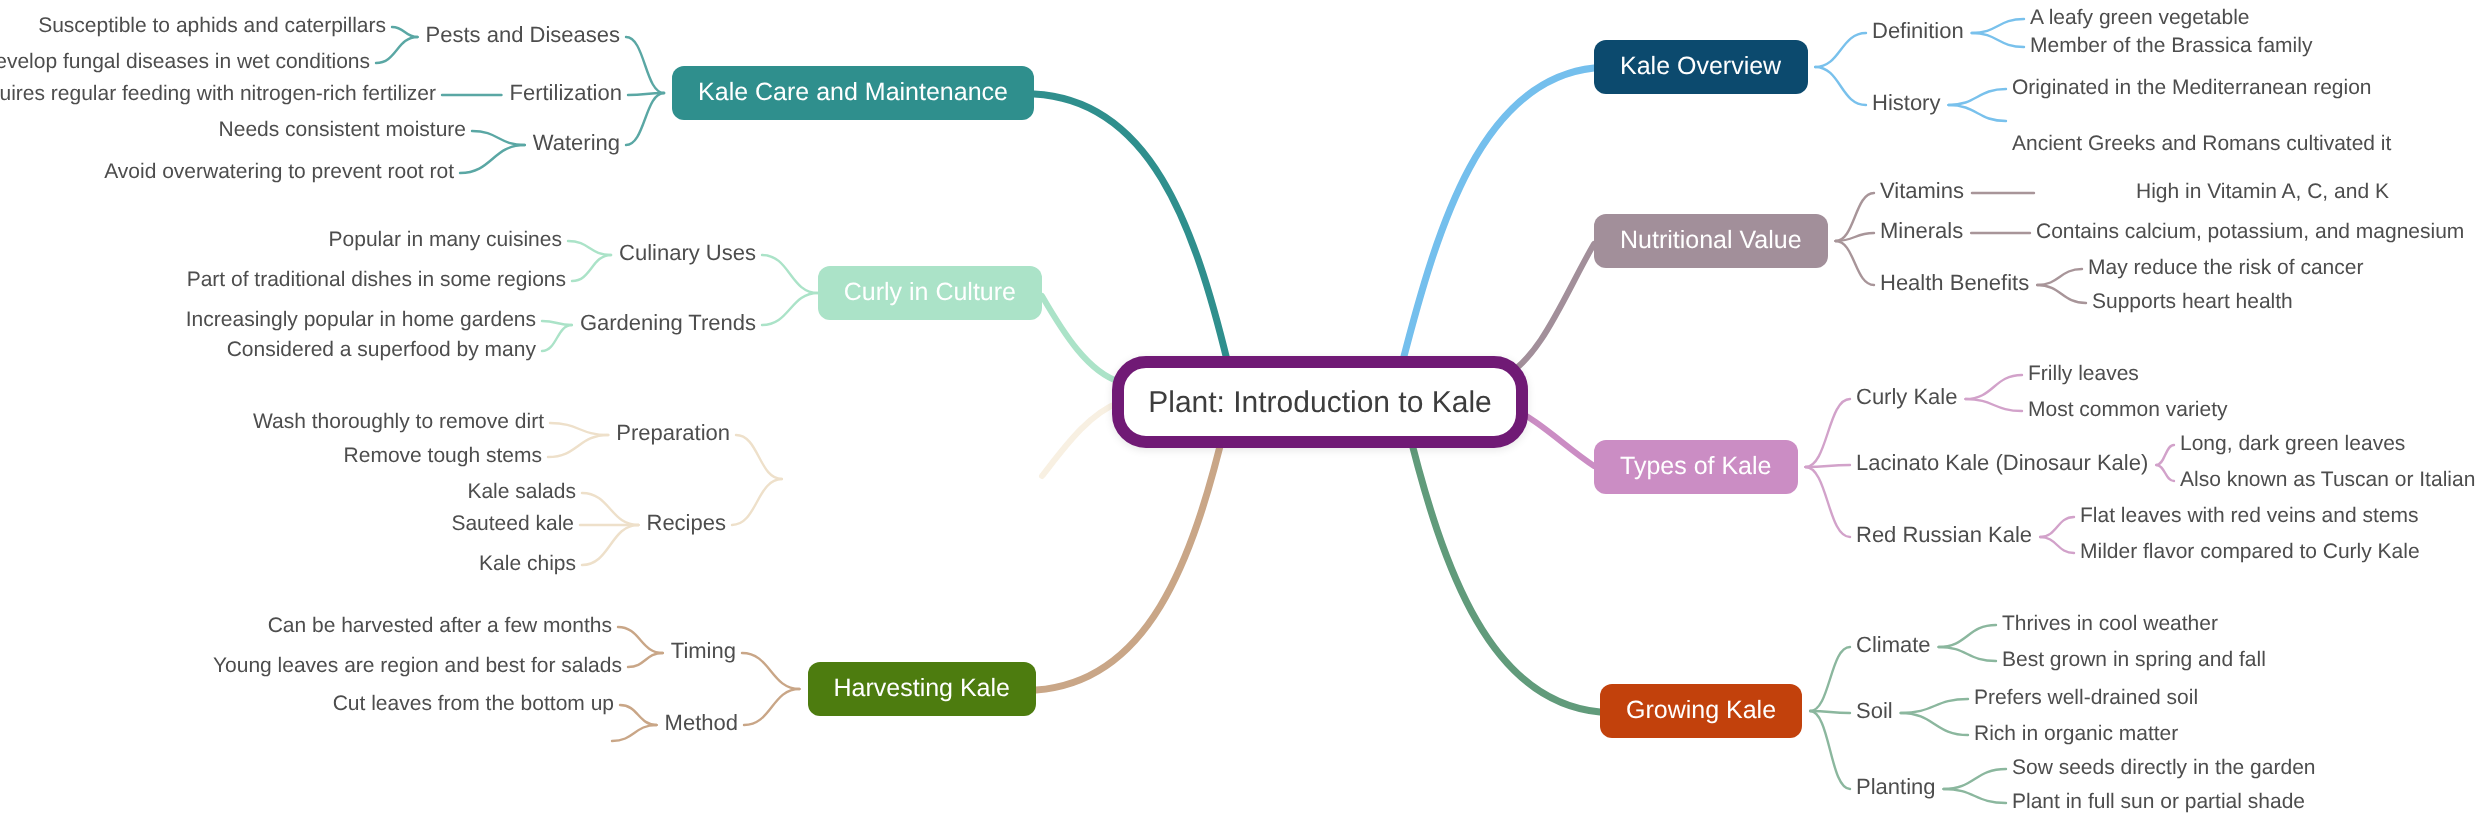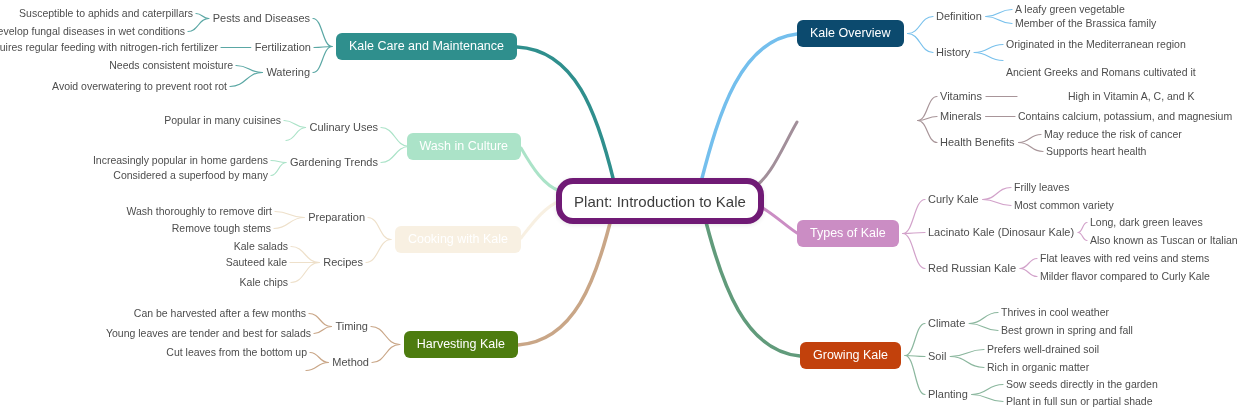"Nutritional Value" div.box { html: none -> <div>Nutritional Value</div> }
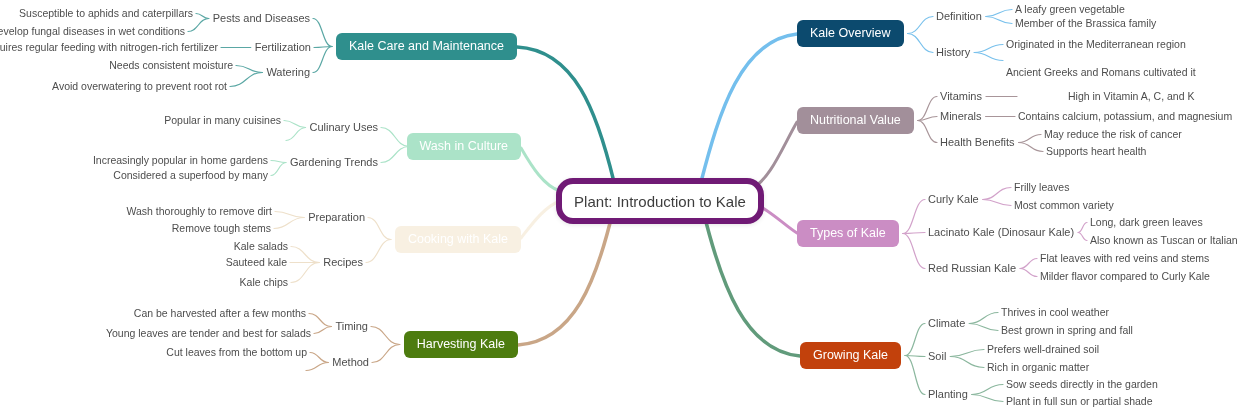"Part of traditional dishes in" div.leaf { html: none -> <div>Part of traditional dishes in some regions</div> }
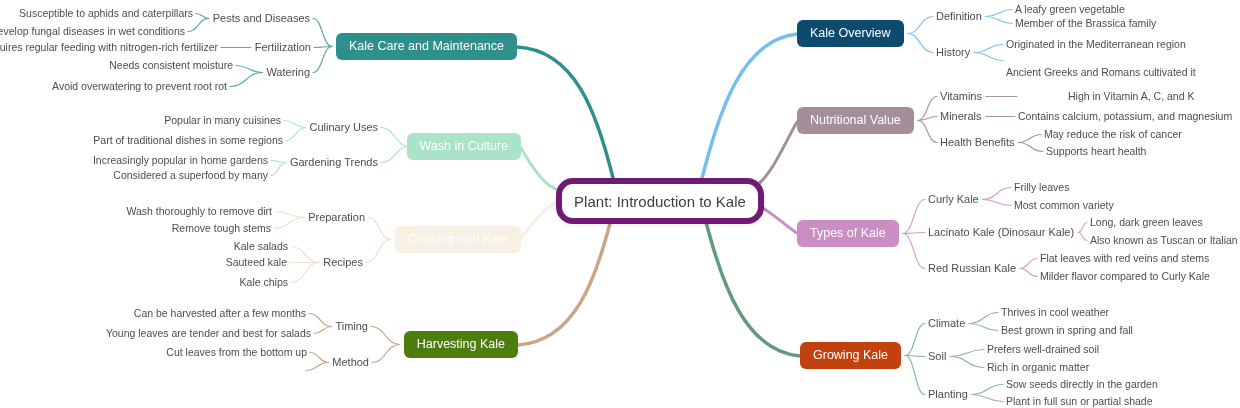"Wash in Culture" div.box { text: Wash -> Curly }
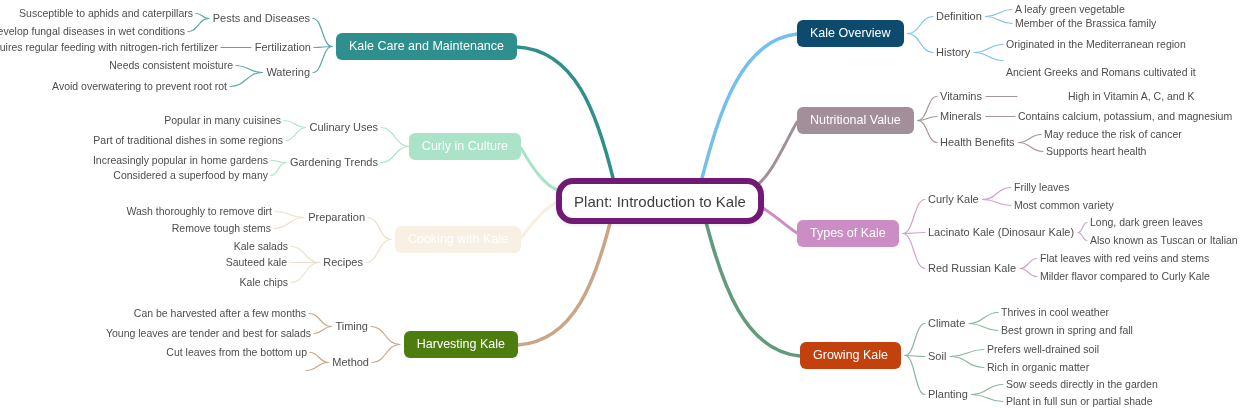"Cooking with Kale" div.box { html: <div>Cooking with Kale</div> -> none }
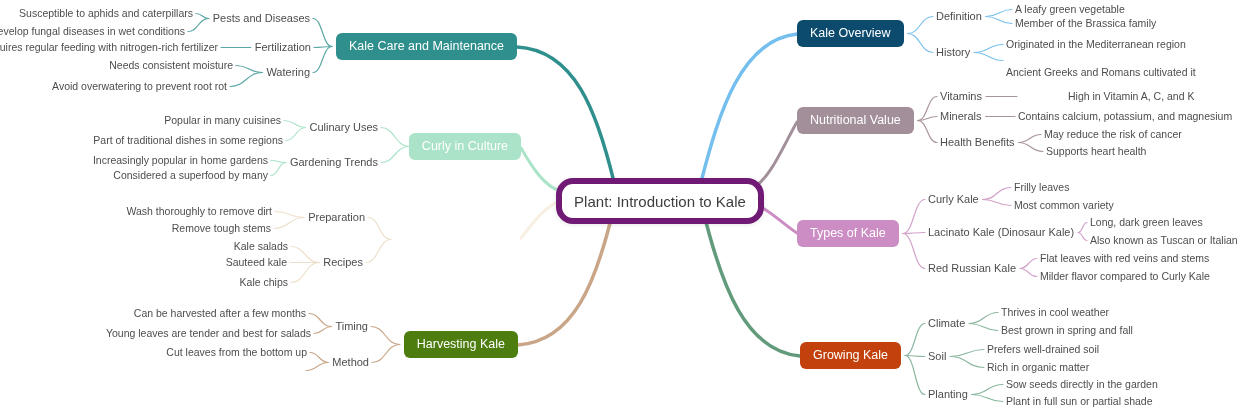"Young leaves are tender and" div.leaf { text: tender -> region }
